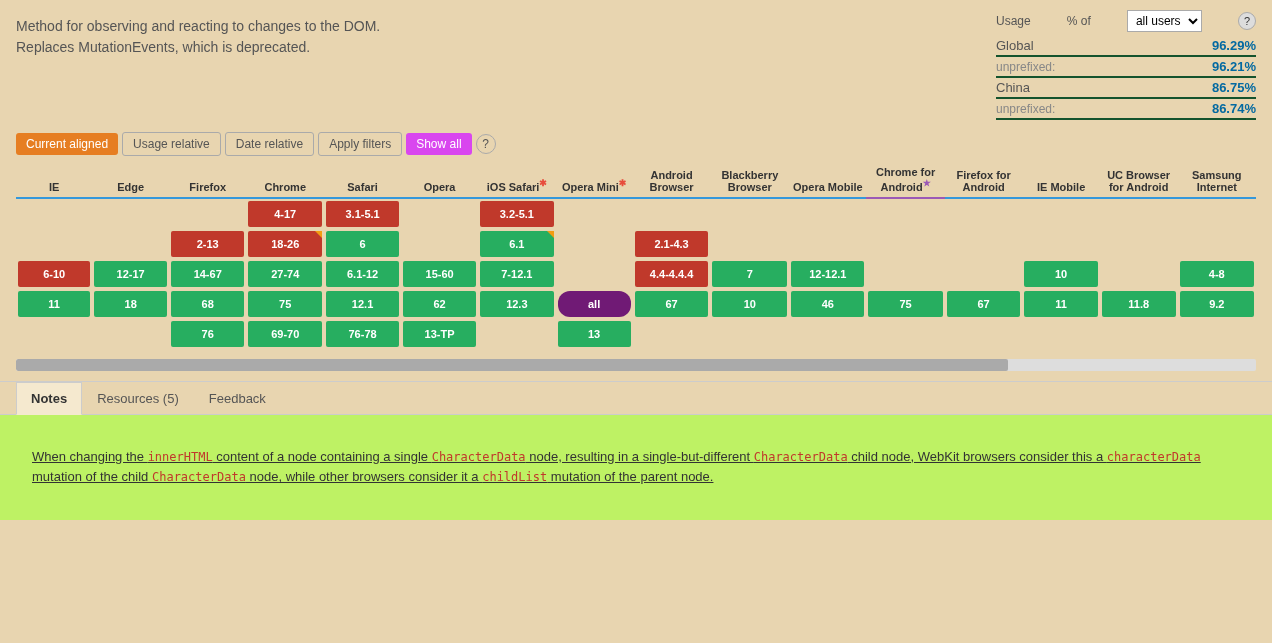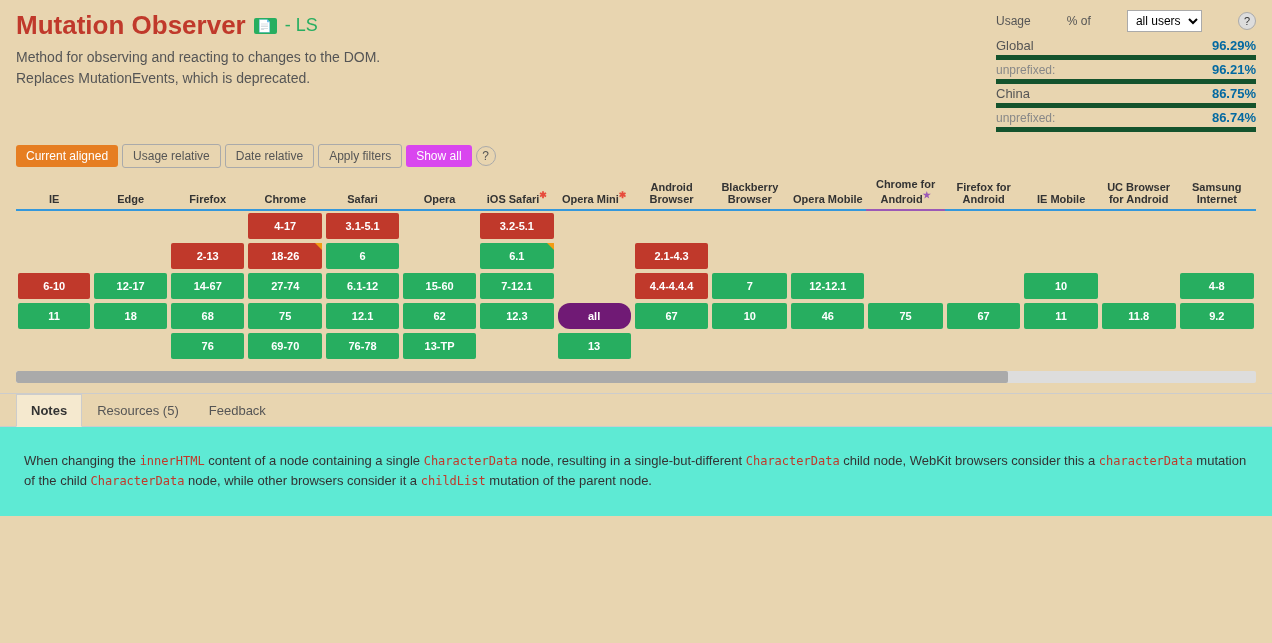"Mutation Observer" h1 { html: <h1> <span>Mutation Observer</span> <span>📄</span> <span>- LS</span> </h1> -> none }
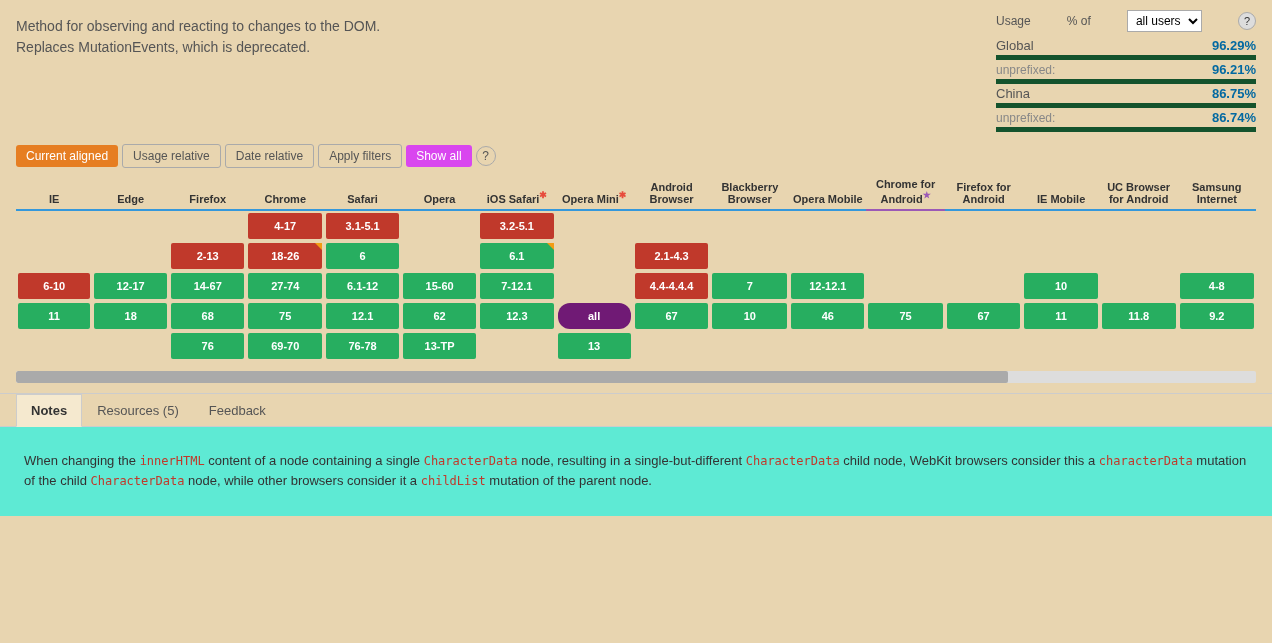"Global" .stat-row { border-bottom: 5px solid #14532d -> 2px solid #14532d }
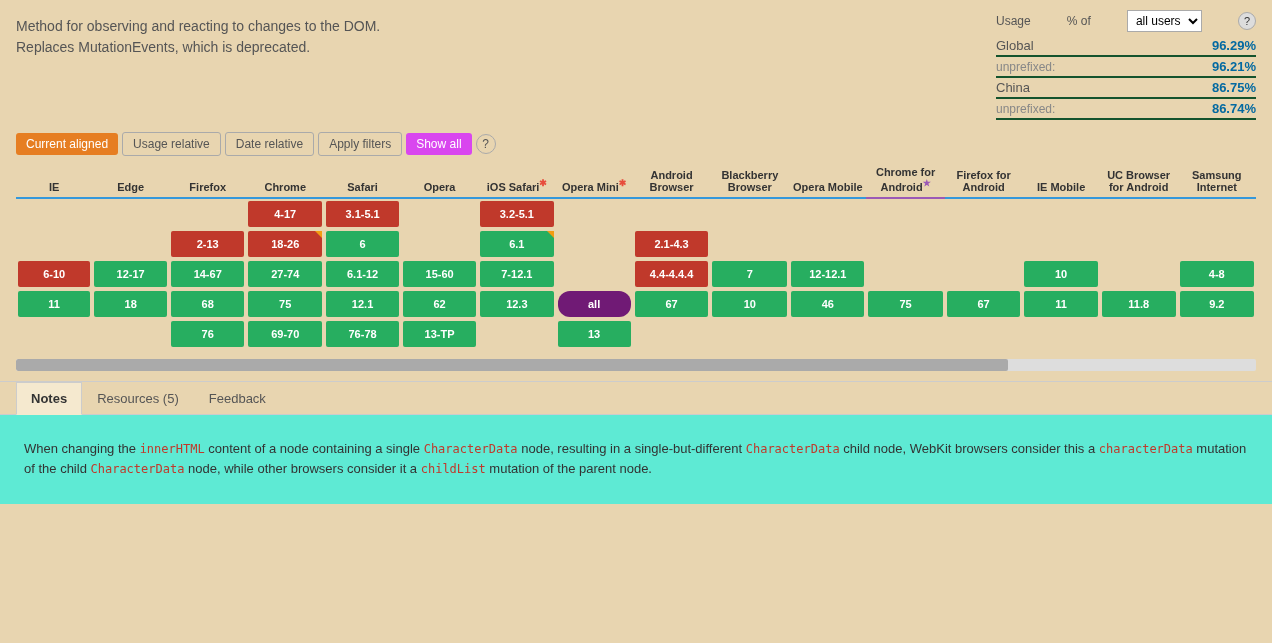"When changing the innerHTML content" .tab-content { background: #5eead4 -> #bef264; padding: 24px -> 32px; text-decoration: none -> underline }
